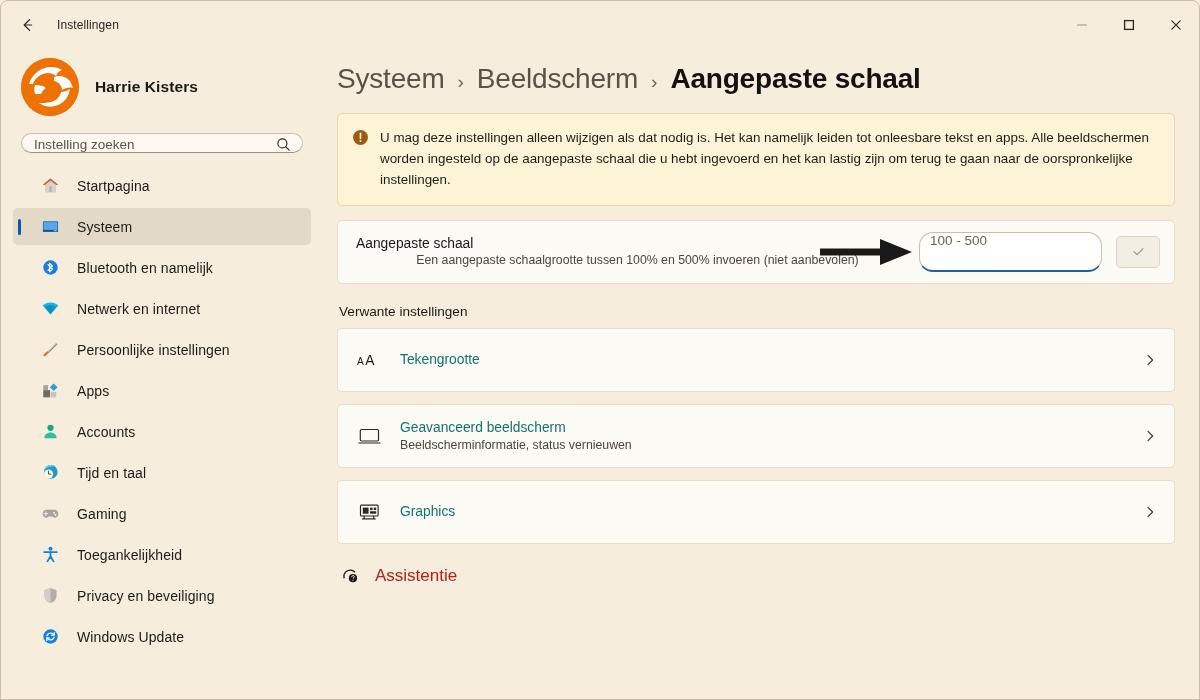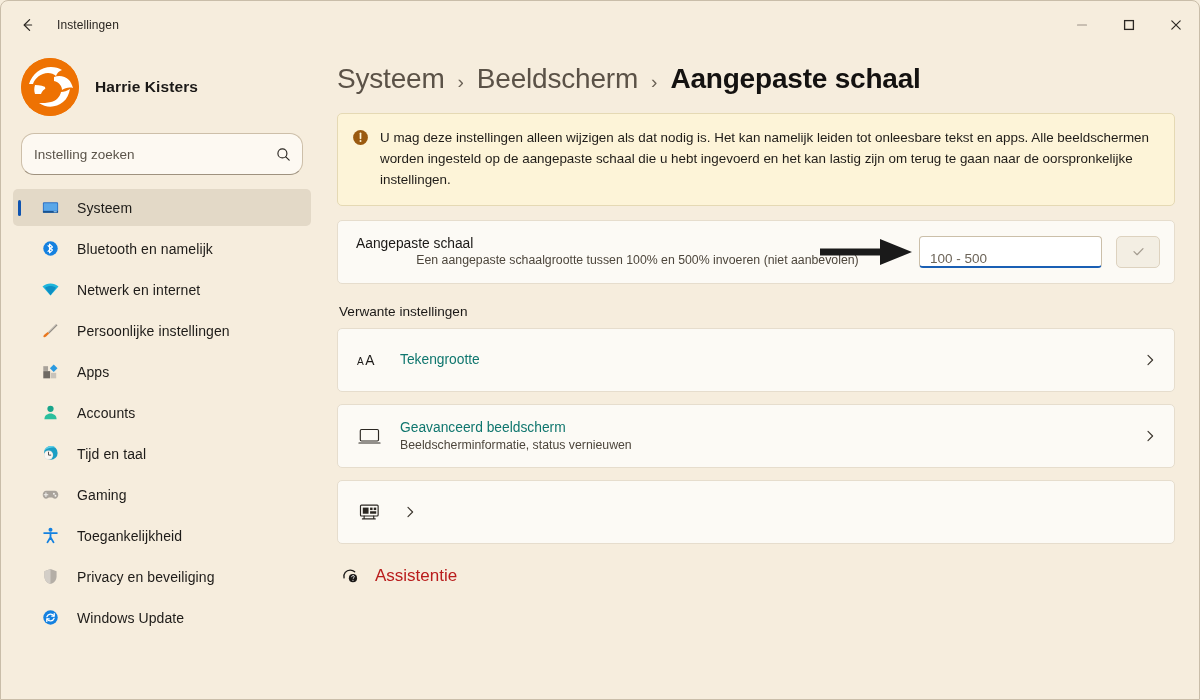"Instelling zoeken" .searchbox { align-items: center -> flex-end; height: 42px -> 20px }
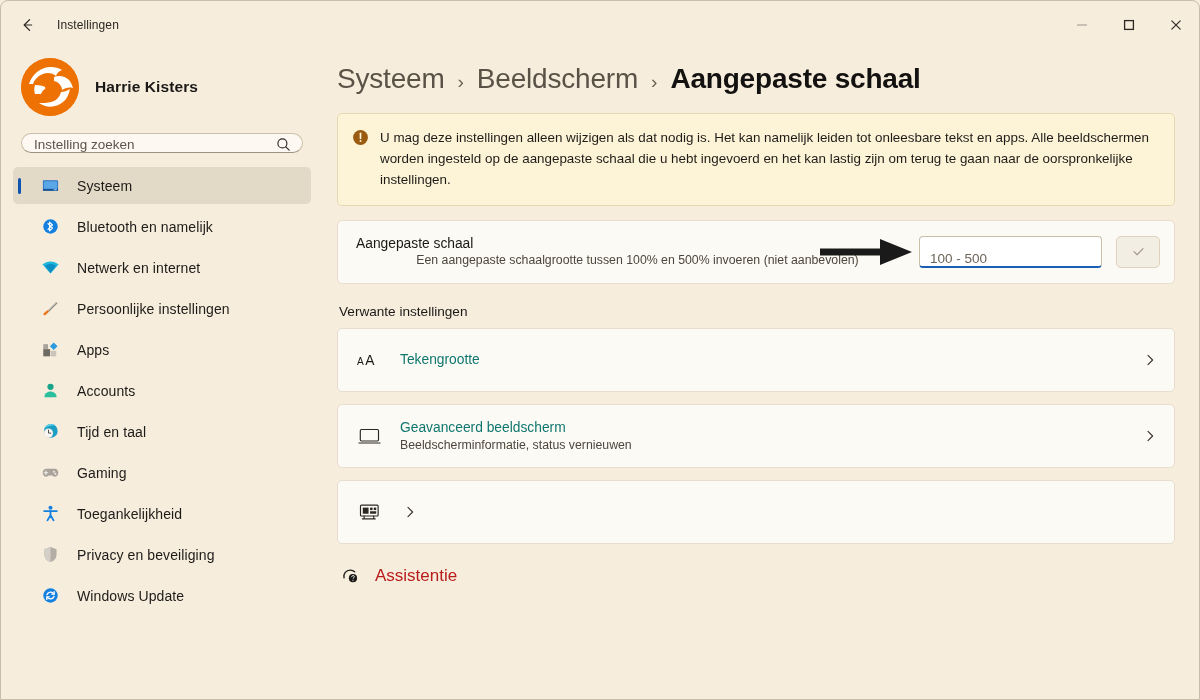"Startpagina" div.navitem { html: none -> <div> <span> <svg> <path></path> <path></path> <path></path> </svg> </span> <span>Startpagina</span> </div> }
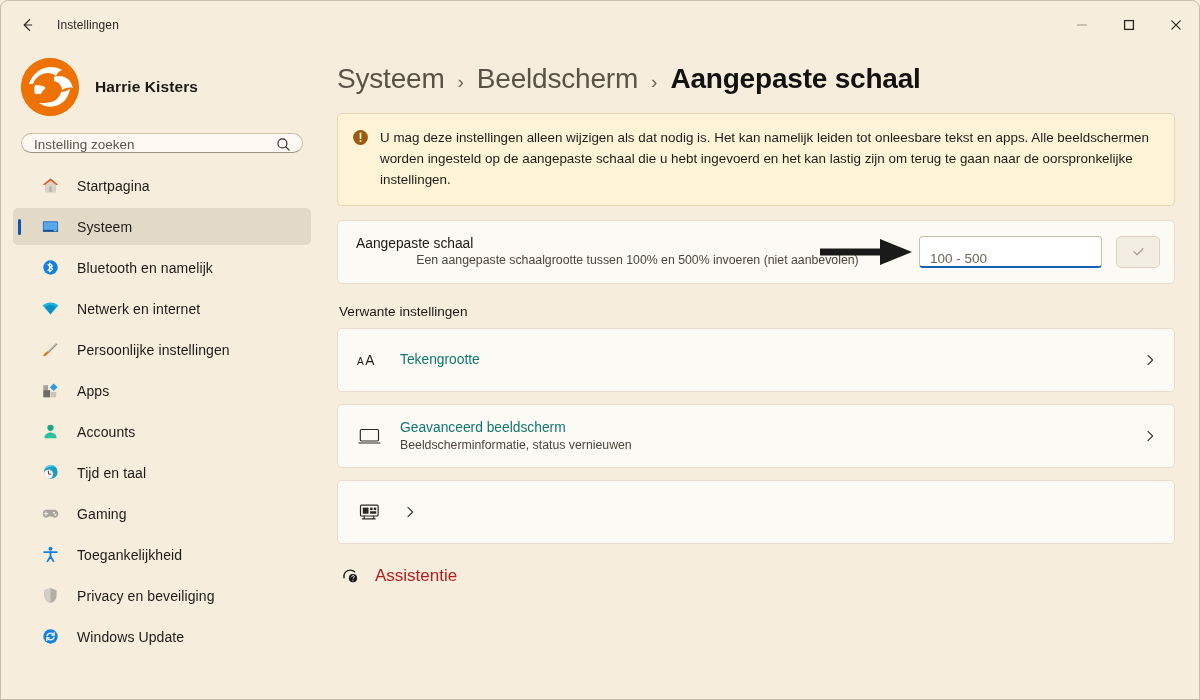"100 - 500" .scale-input-wrap { align-items: flex-end -> flex-start; border-radius: 4px -> 14px; height: 32px -> 40px }
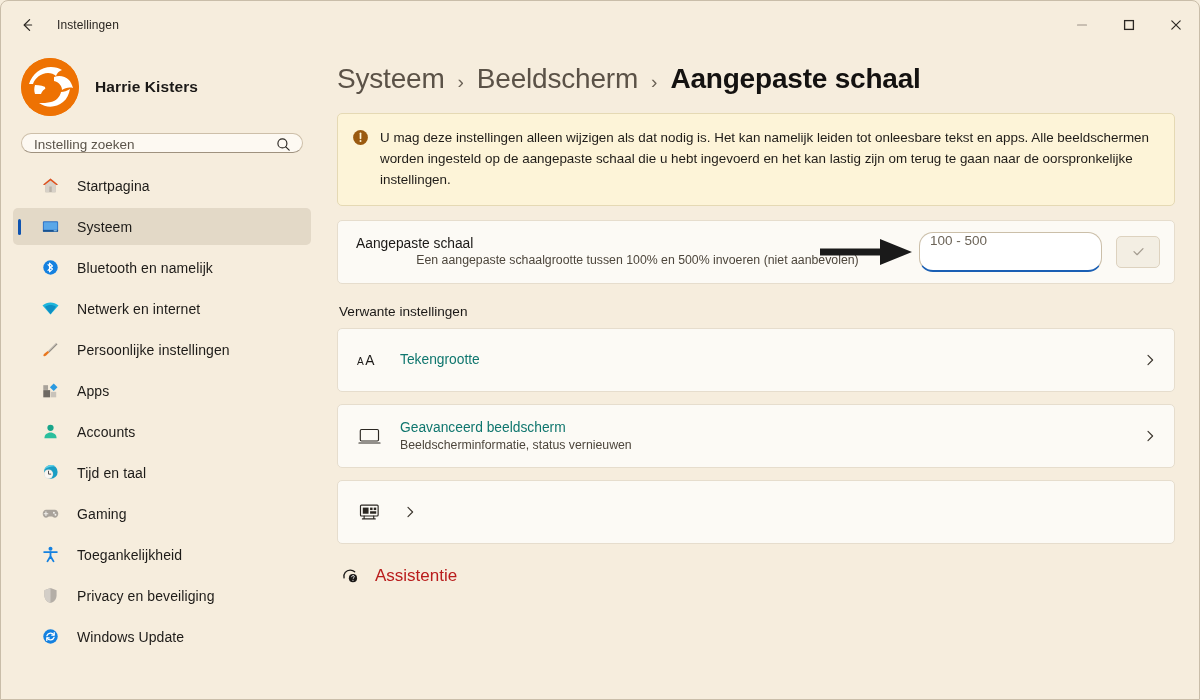"Graphics" div.setting-texts { html: none -> <div> <div>Graphics</div> </div> }
